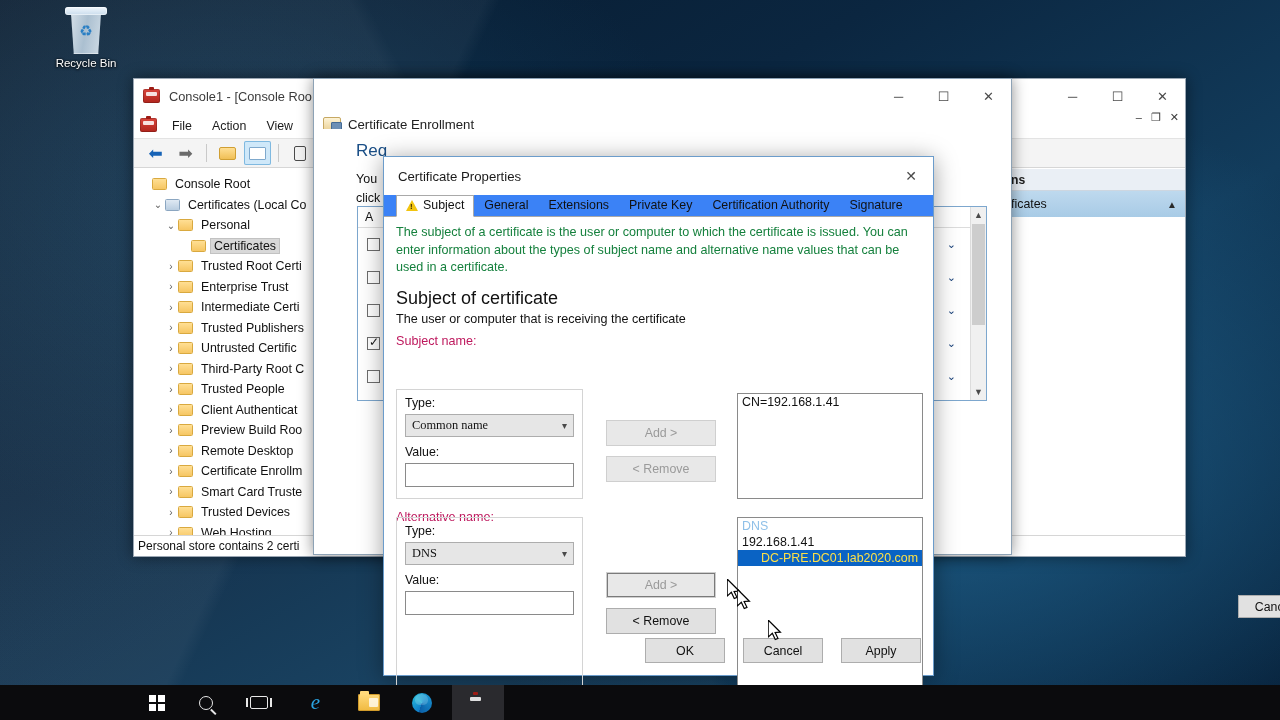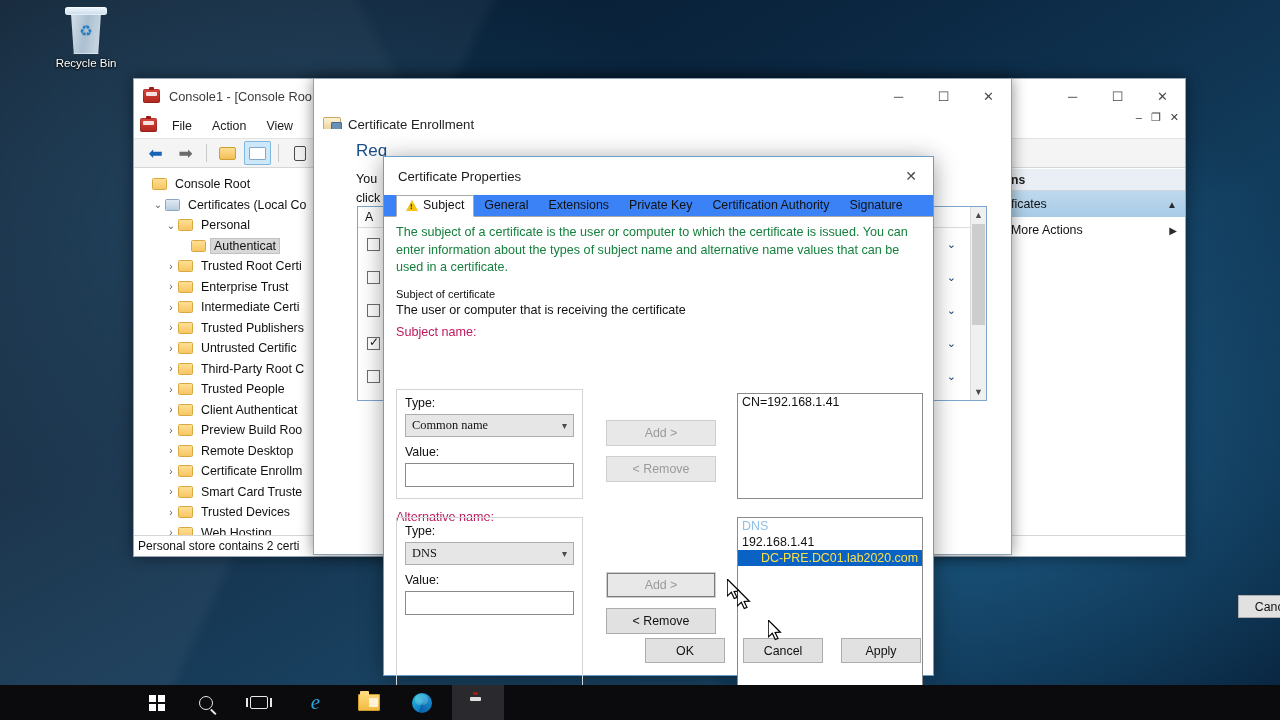"More Actions" div.act-item { html: <div> <span>More Actions</span> <span></span> <span>▶</span> </div> -> none }
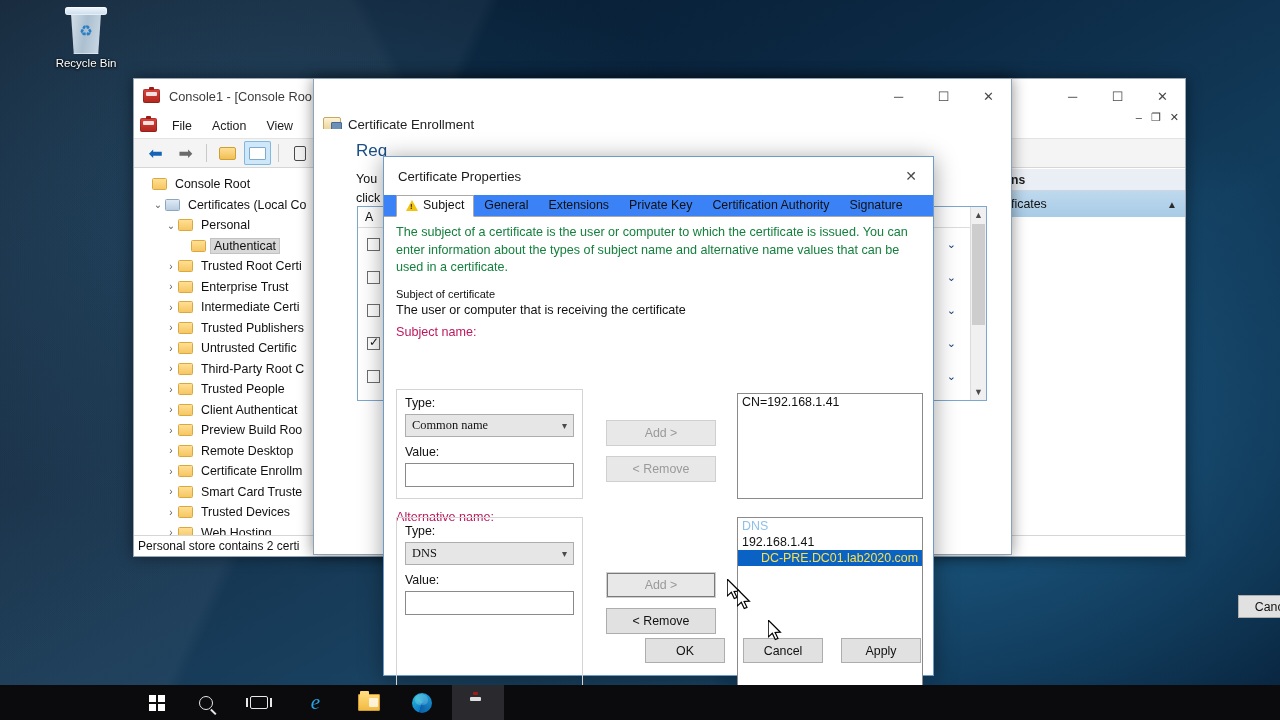"Authenticat" span.lbl { text: Authenticat -> Certificates }
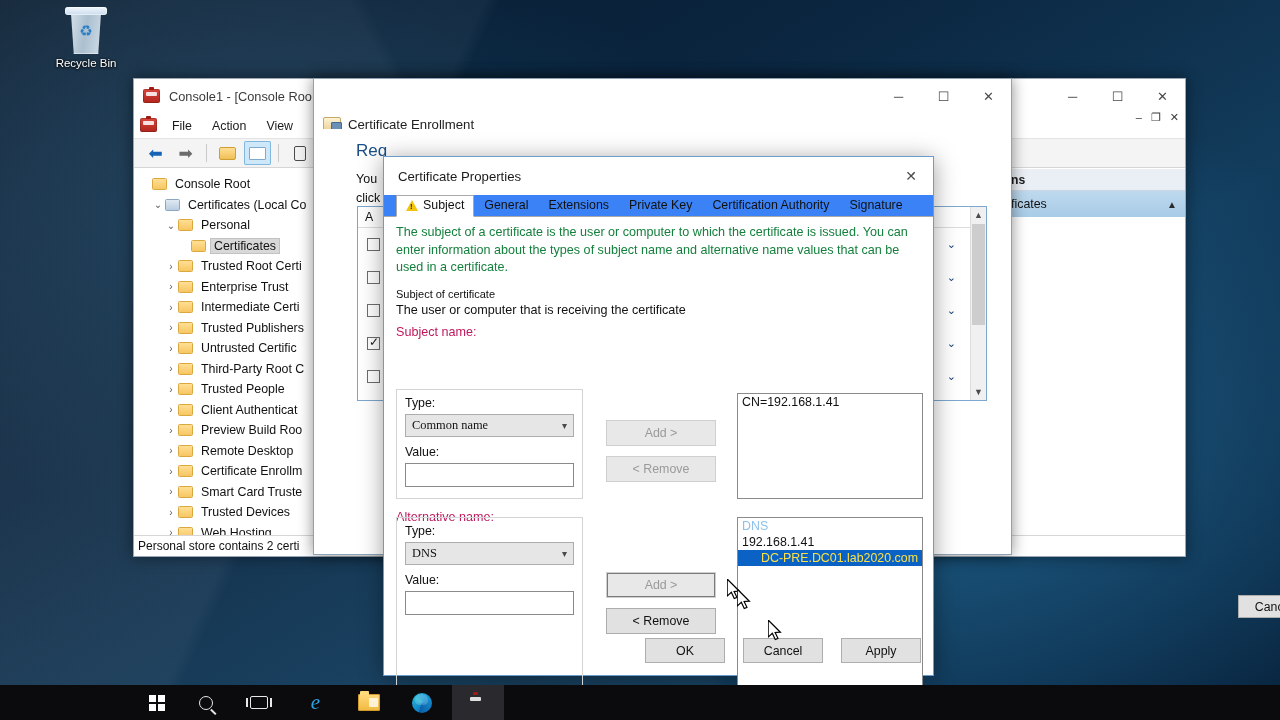"Subject of certificate" .sec-title { font-size: 11px -> 18px }
